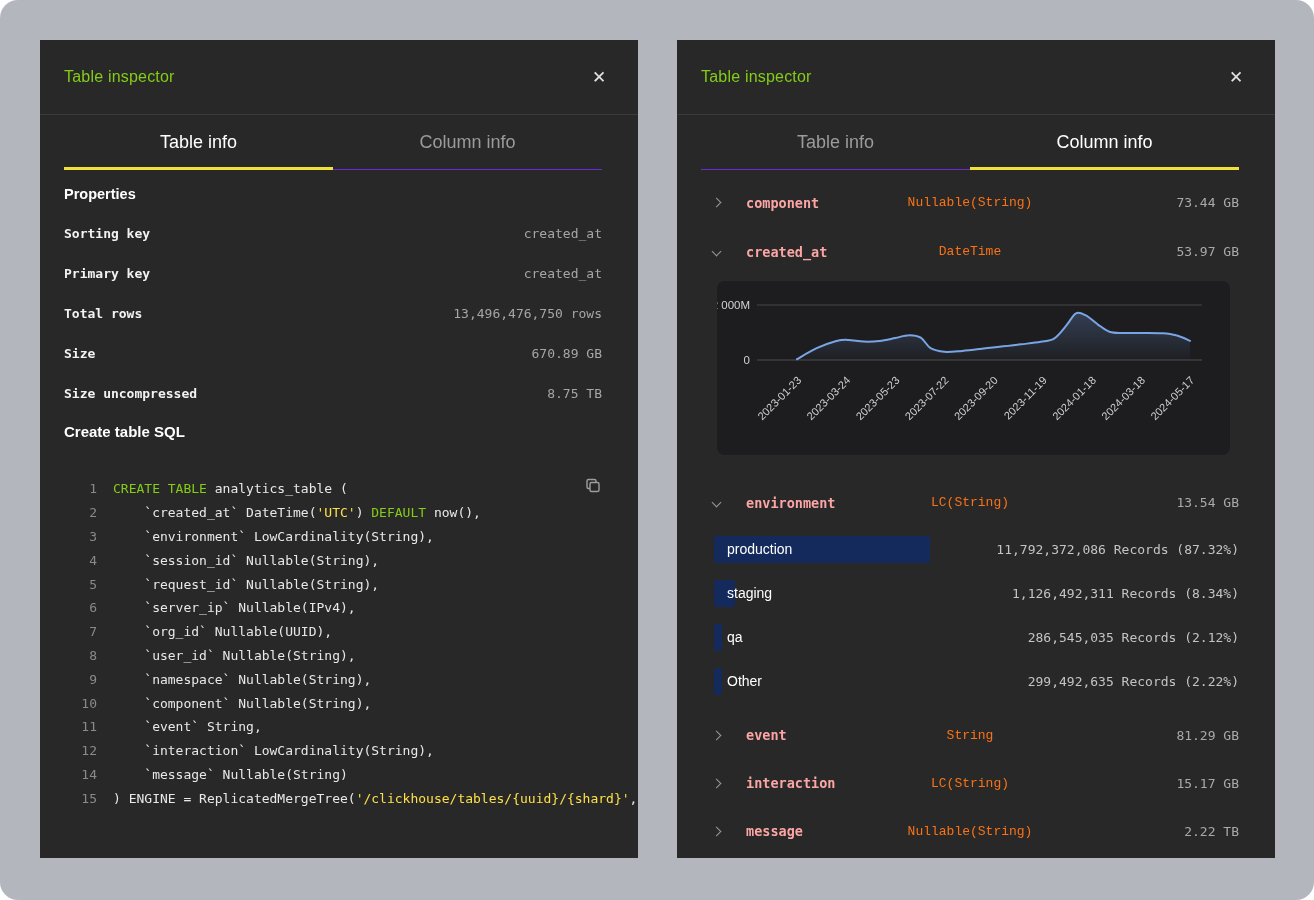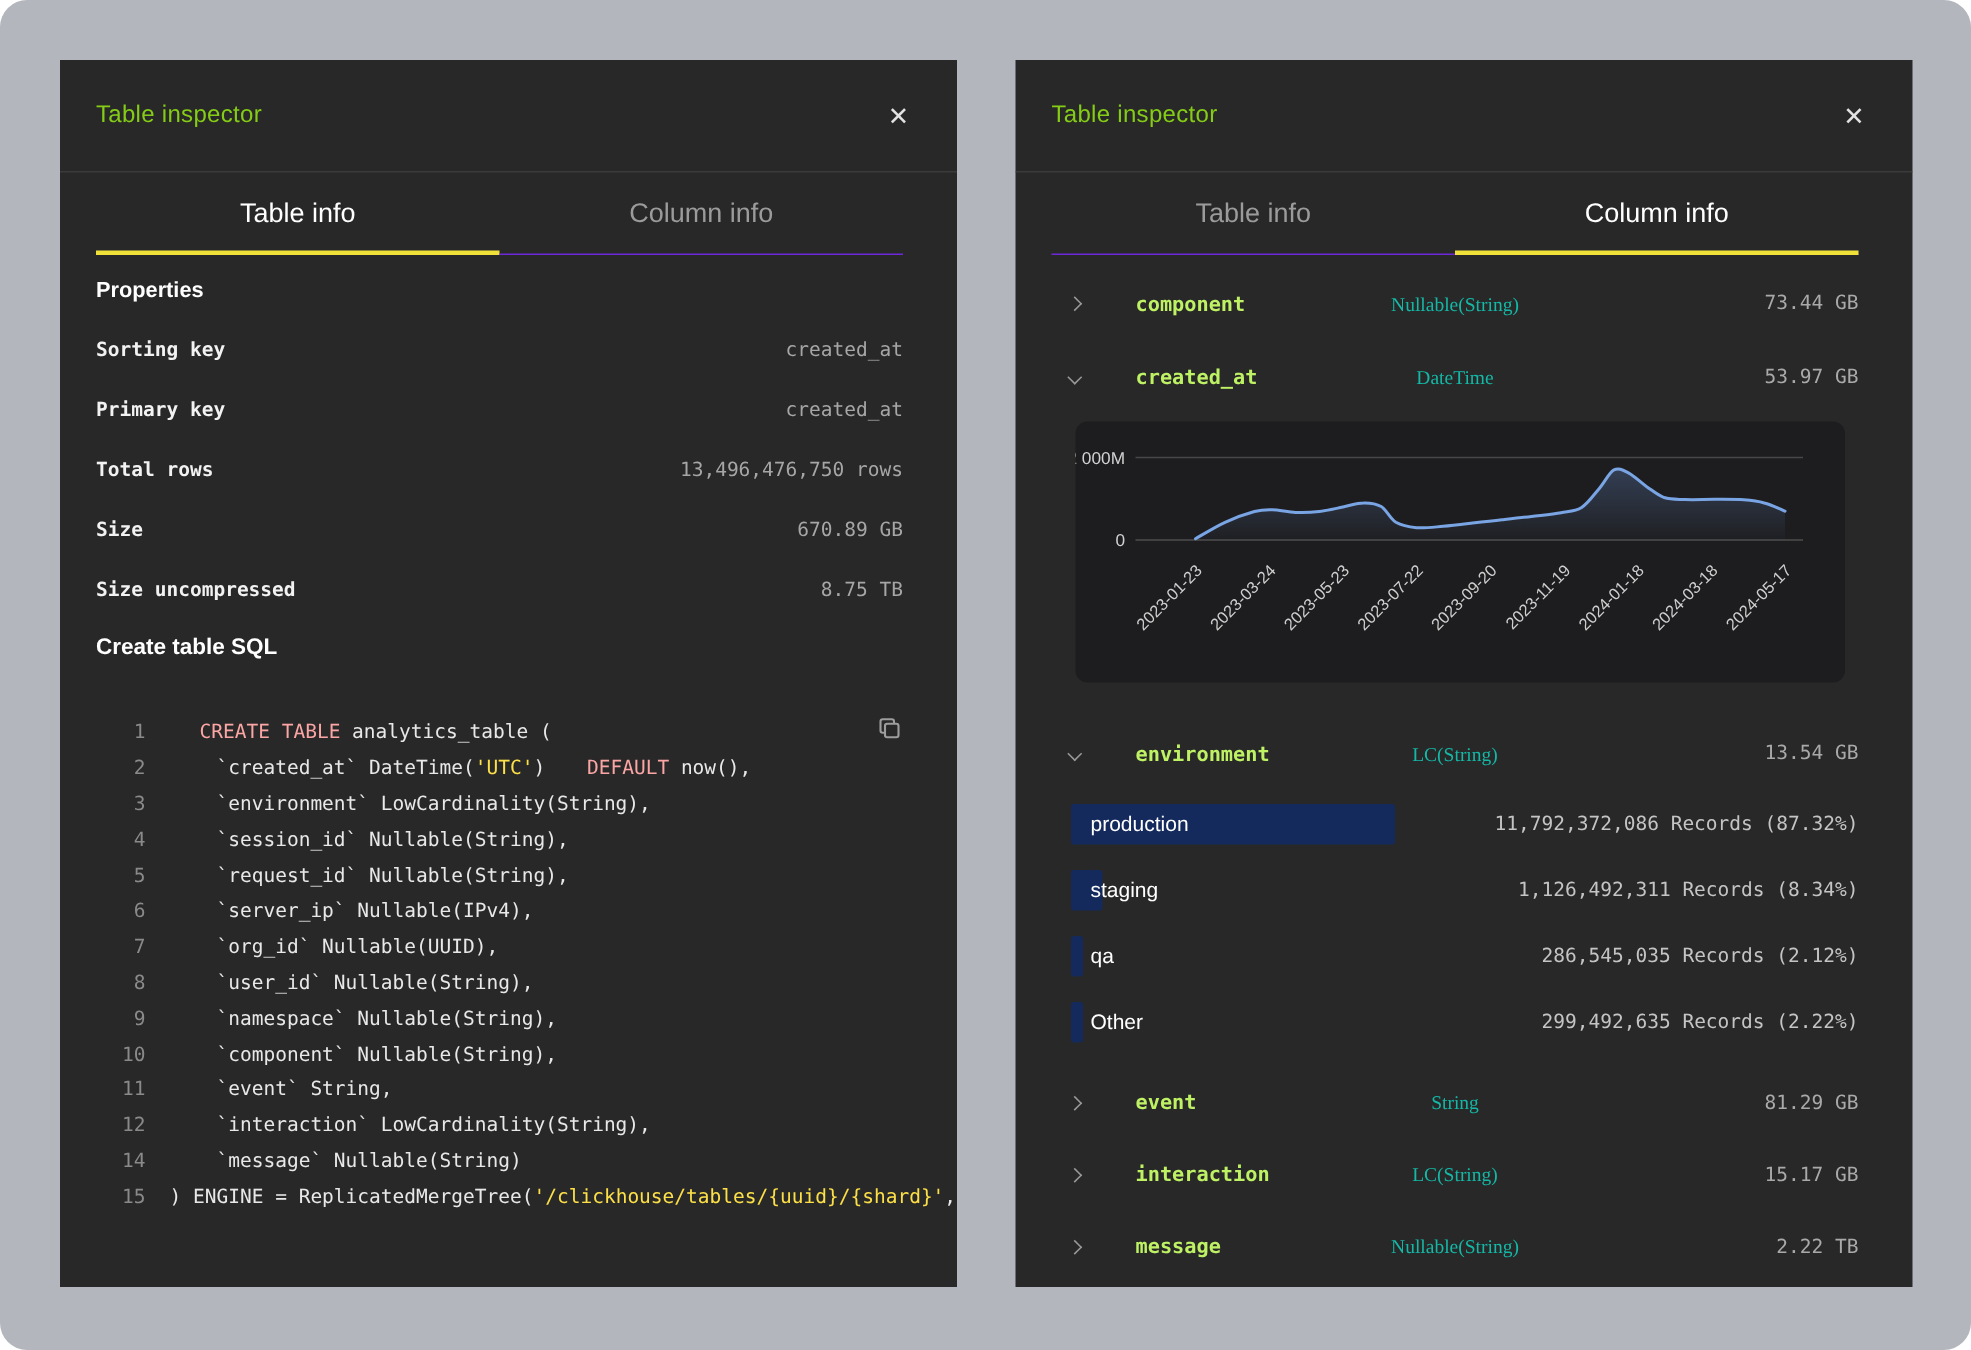"component" .col-name { color: #bef264 -> #fca5a5; margin-left: 37px -> 26px }
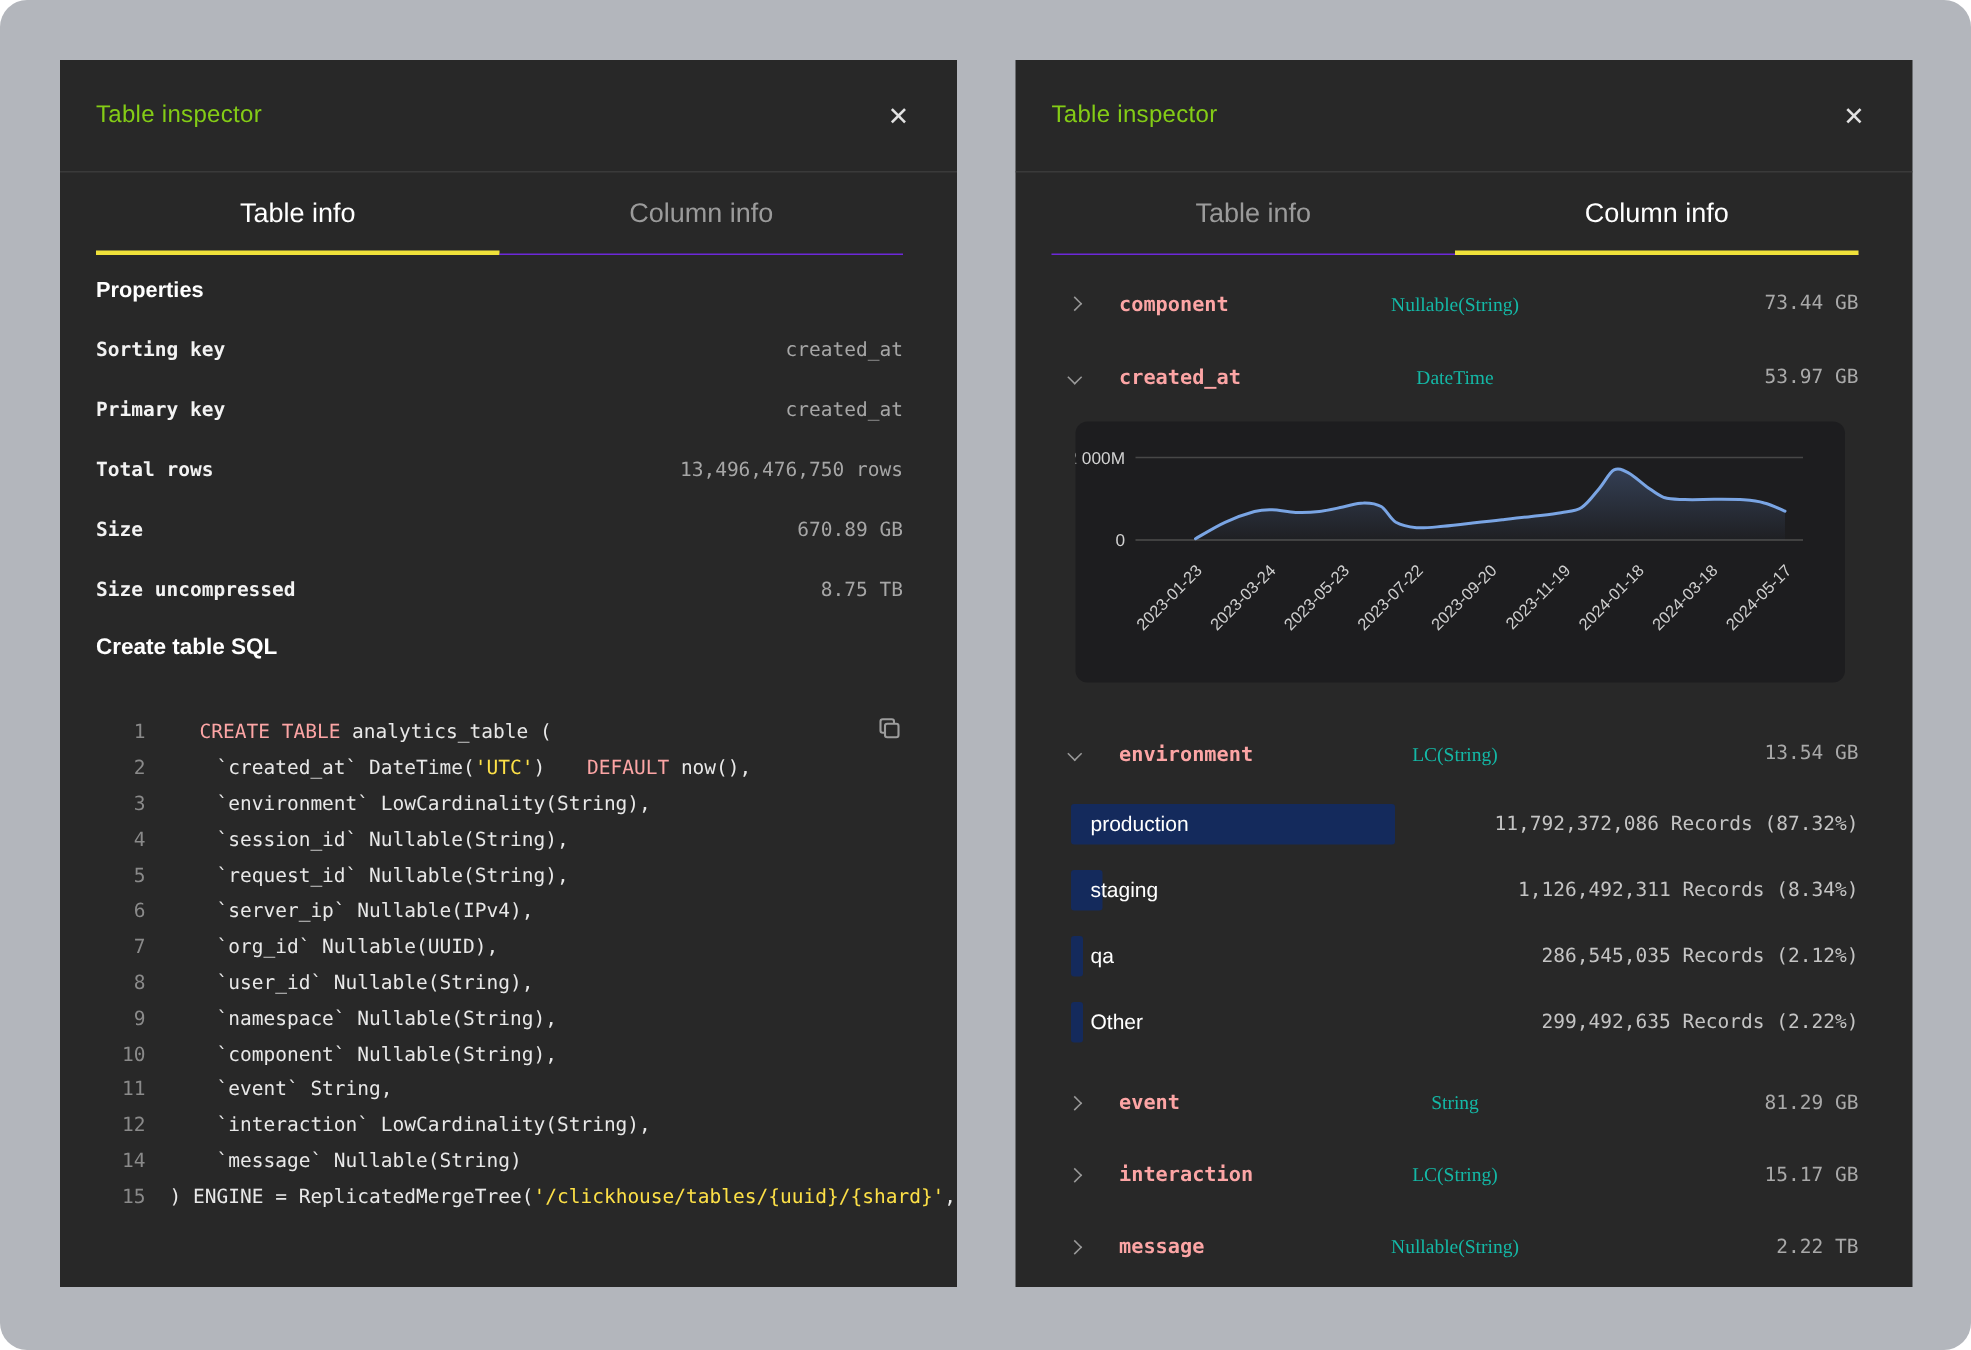"Nullable(String)" .col-type { color: #14b8a6 -> #f97316; font-family: Liberation Serif, serif -> Liberation Mono, monospace }
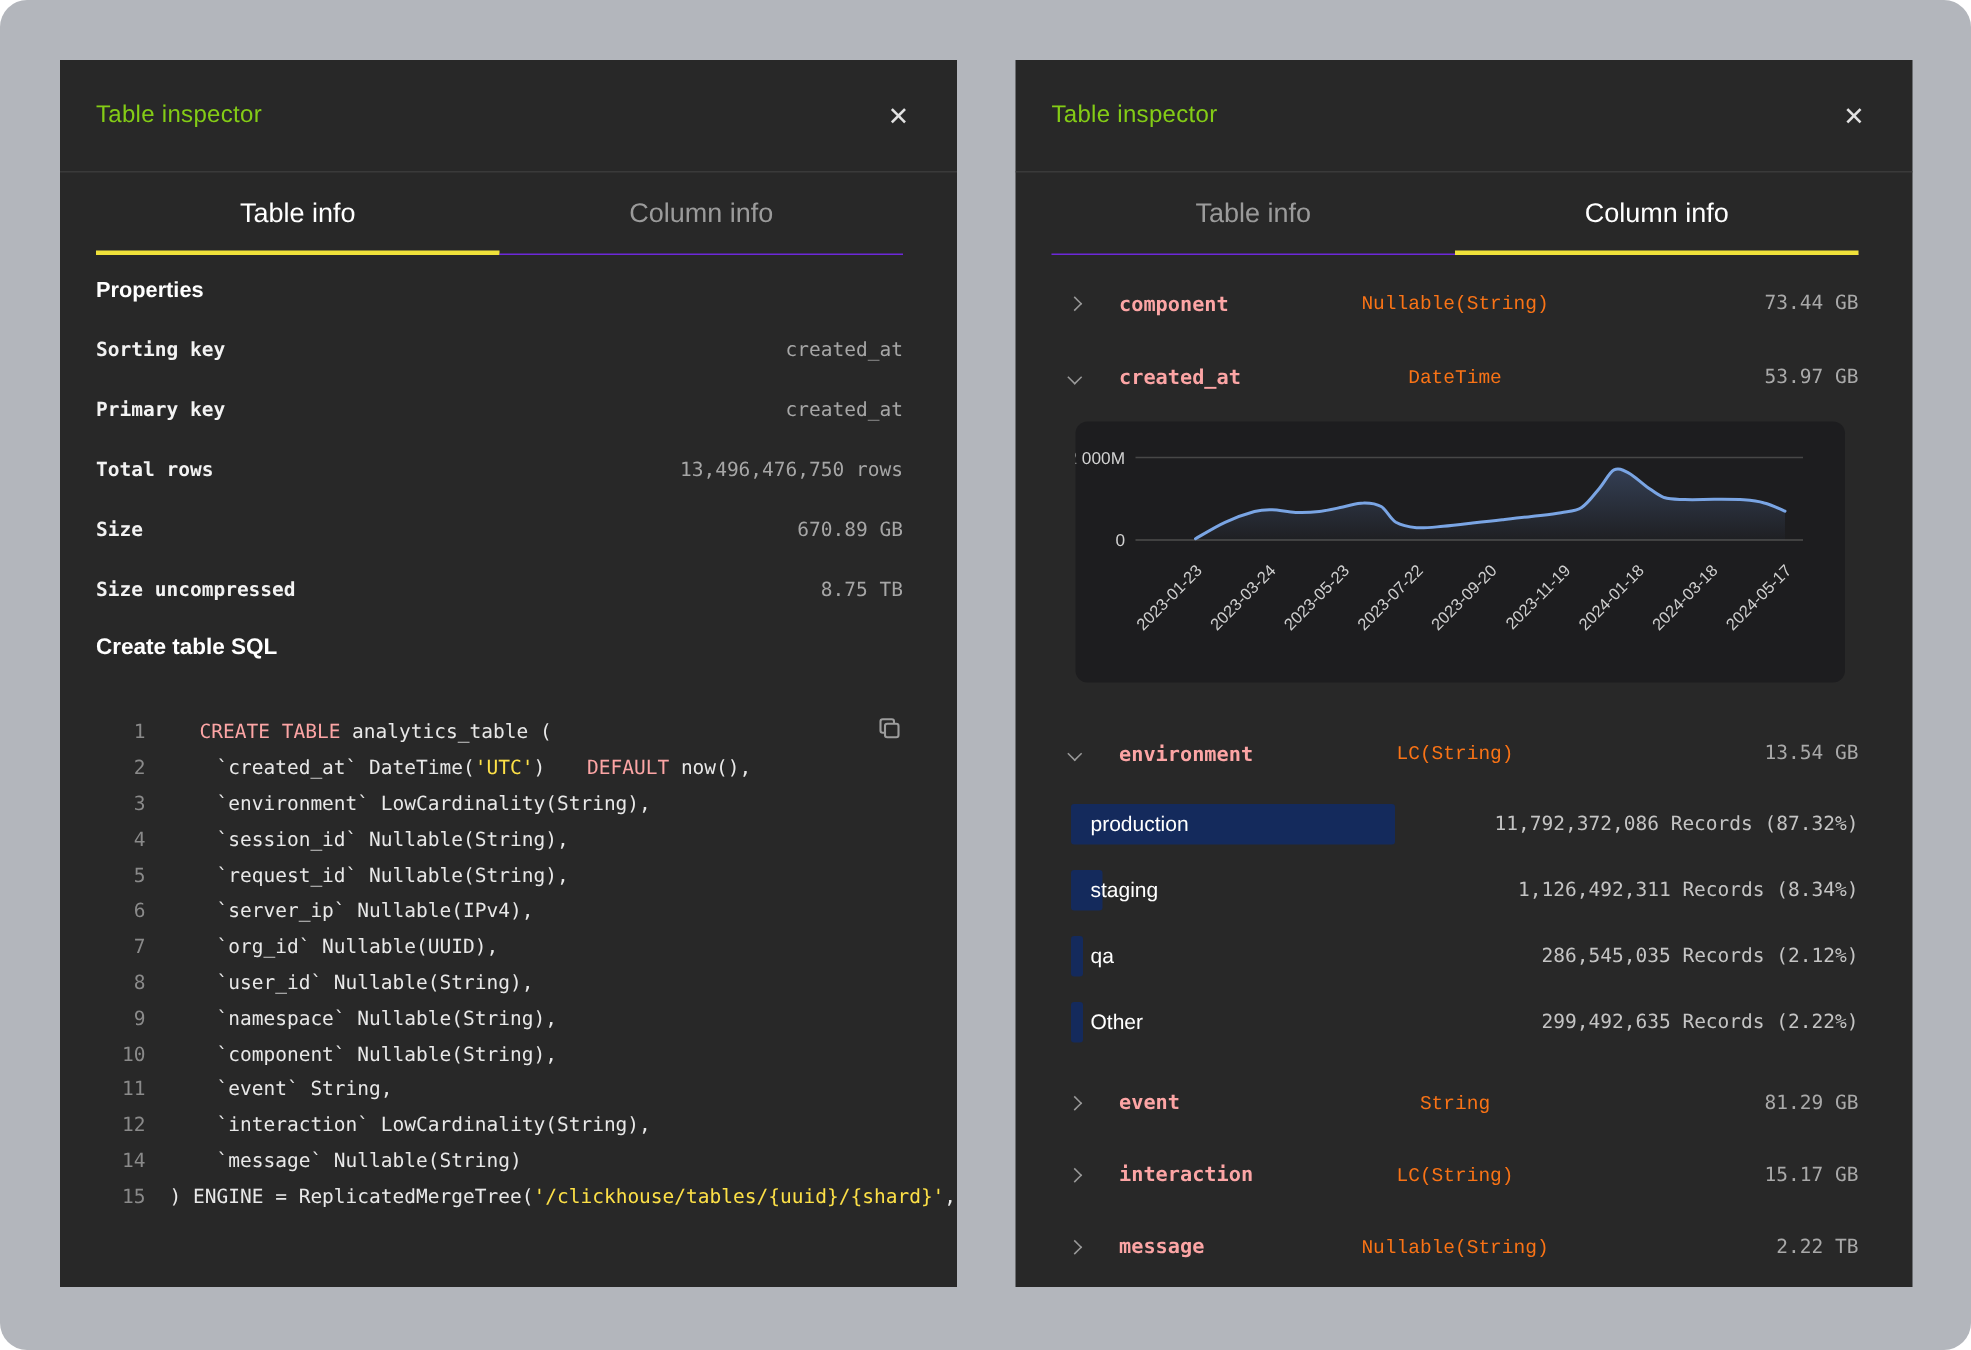"CREATE TABLE" .tok-kw { color: #fca5a5 -> #84cc16; margin-left: 20px -> none }
